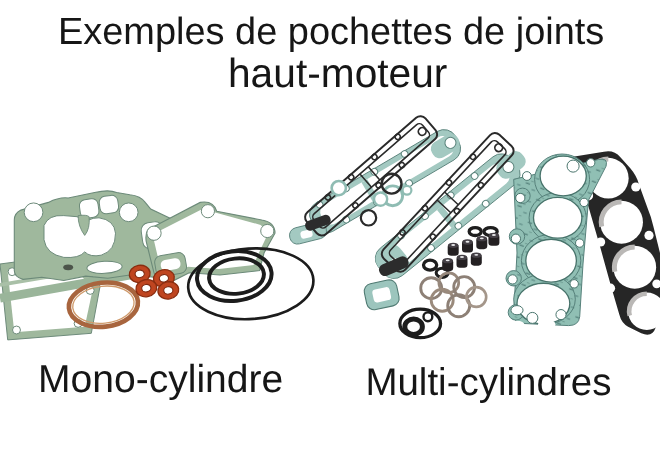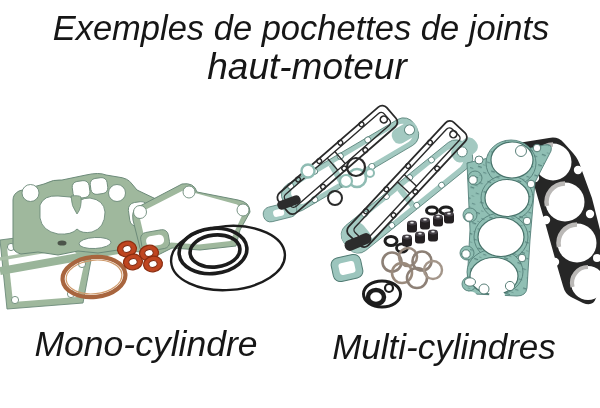"Exemples de pochettes de joints" #stage { font-style: italic -> none }
